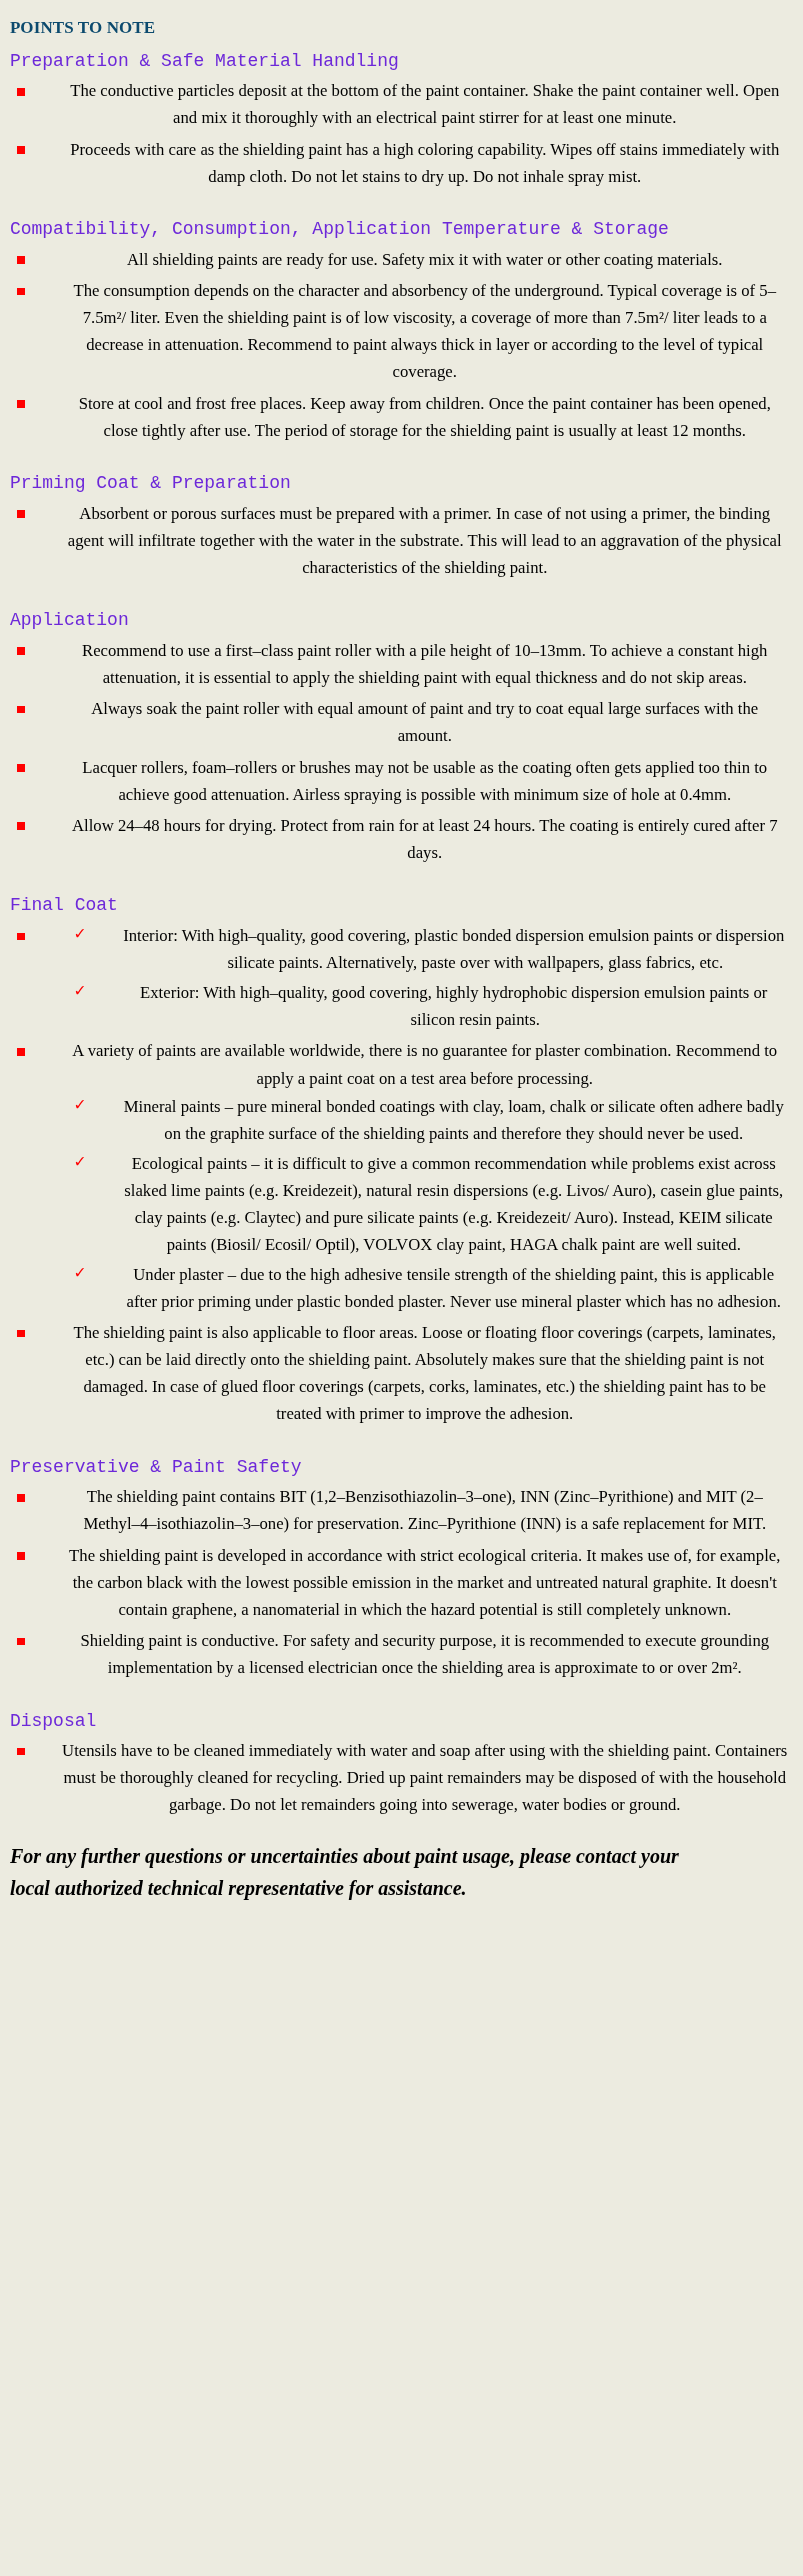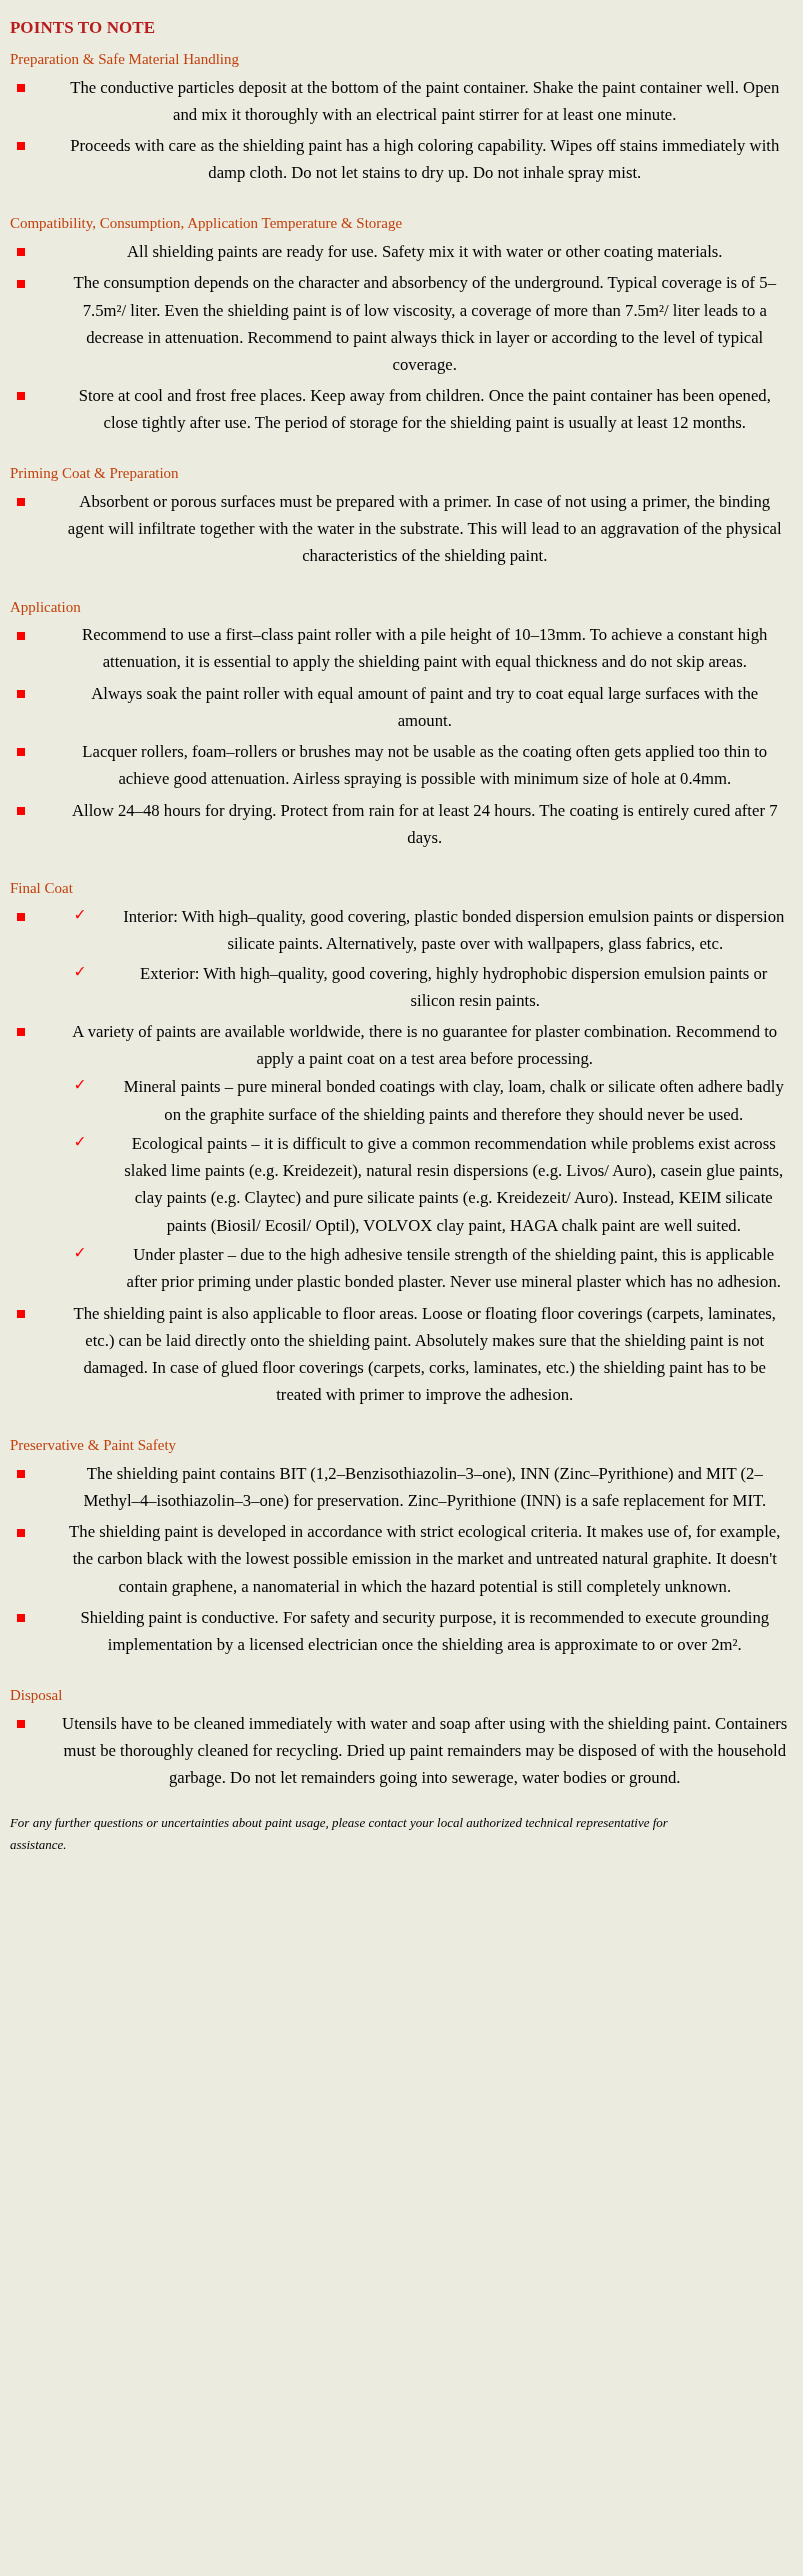"POINTS TO NOTE" .doc-title { color: #b91c1c -> #0c4a6e }
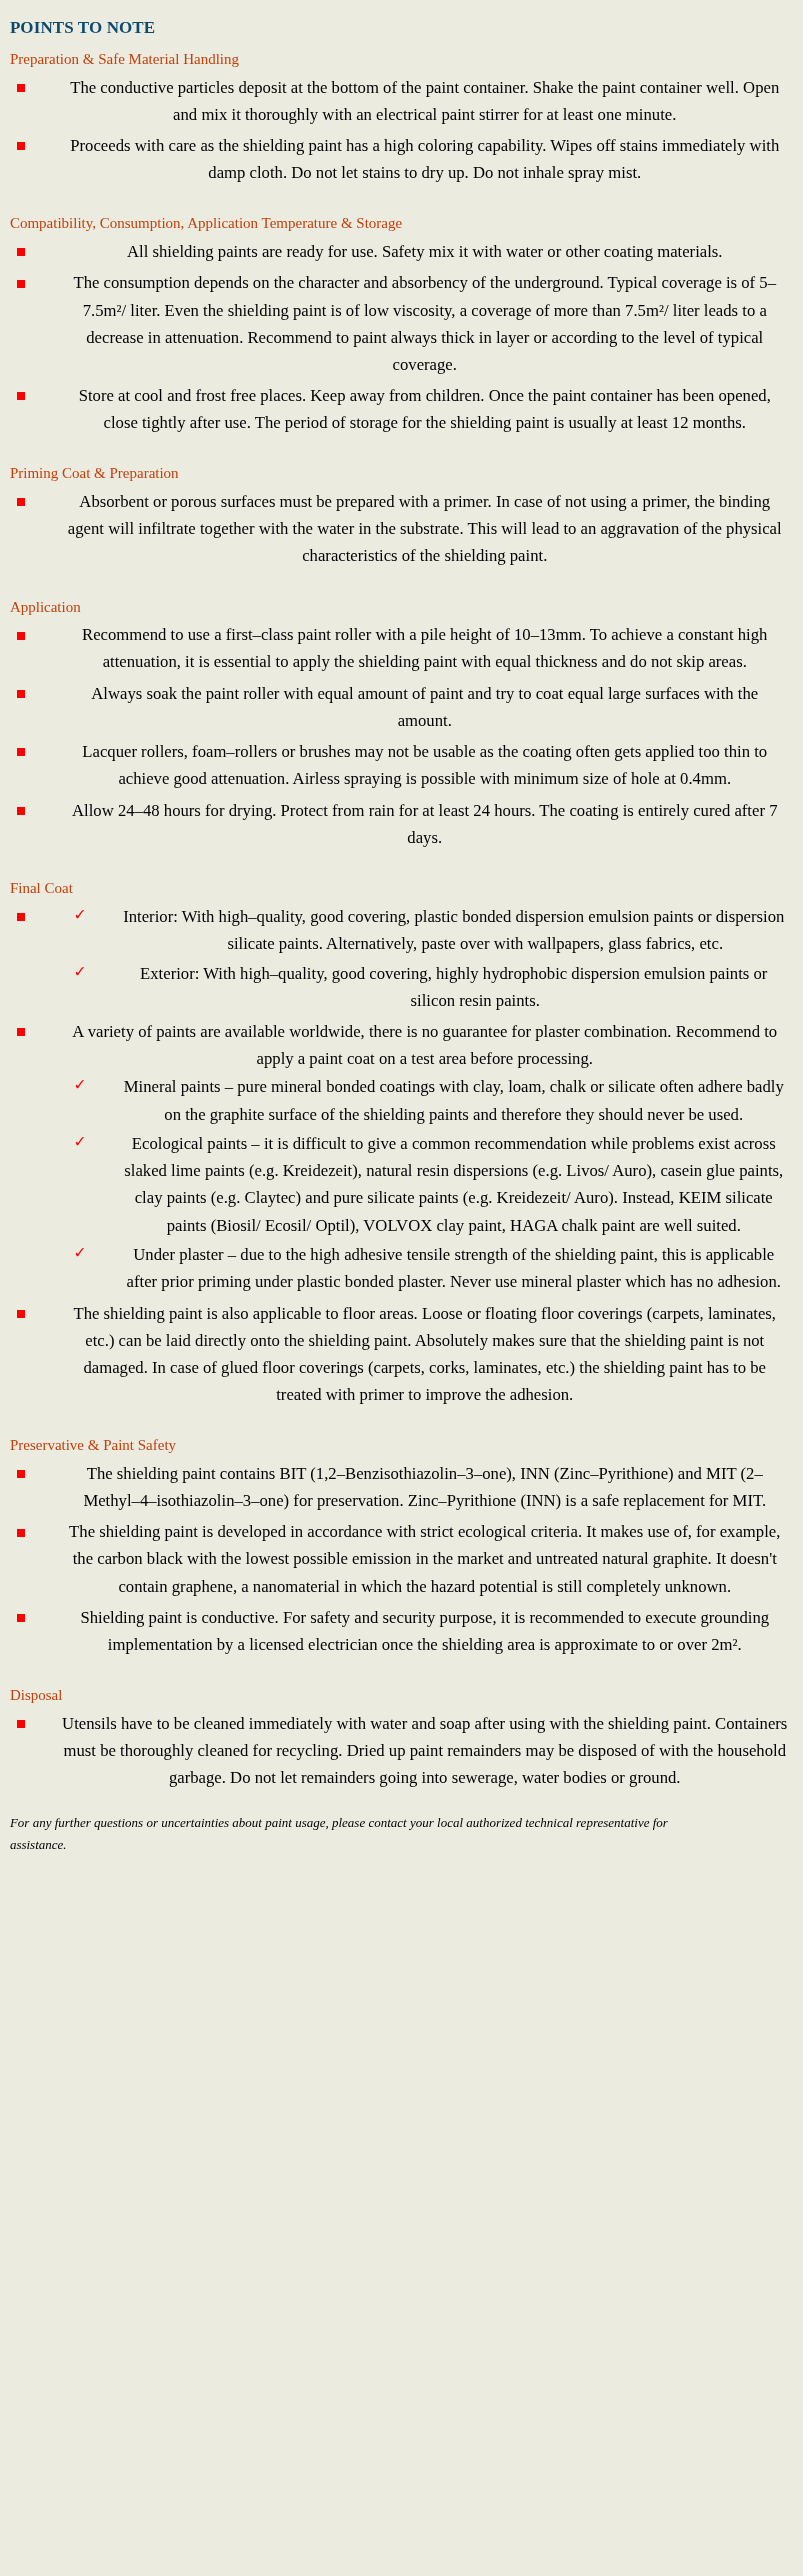"Preparation & Safe Material Handling" .section-heading { color: #c2410c -> #6d28d9; font-family: none -> Liberation Mono, monospace; font-size: 15px -> 18px }
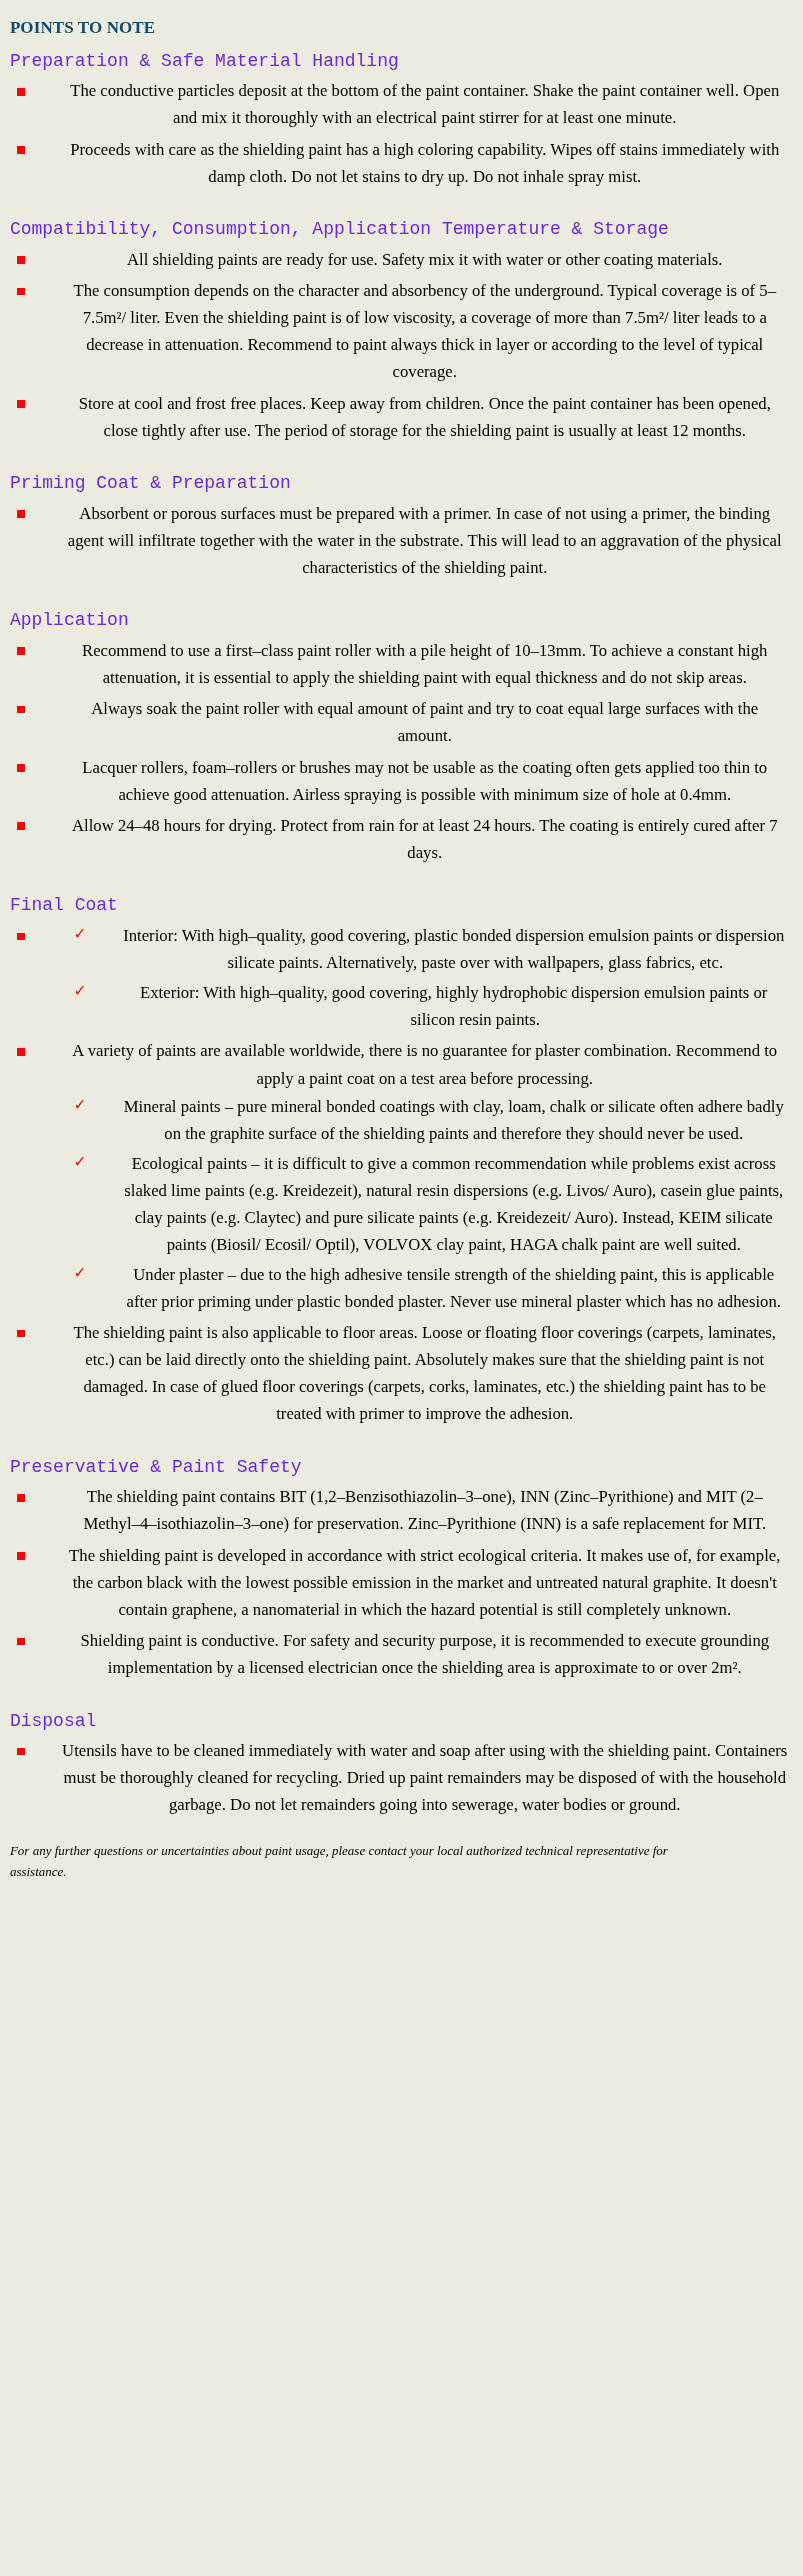"For any further questions or" .closing-note { font-size: 13px -> 20px; font-weight: none -> bold }
